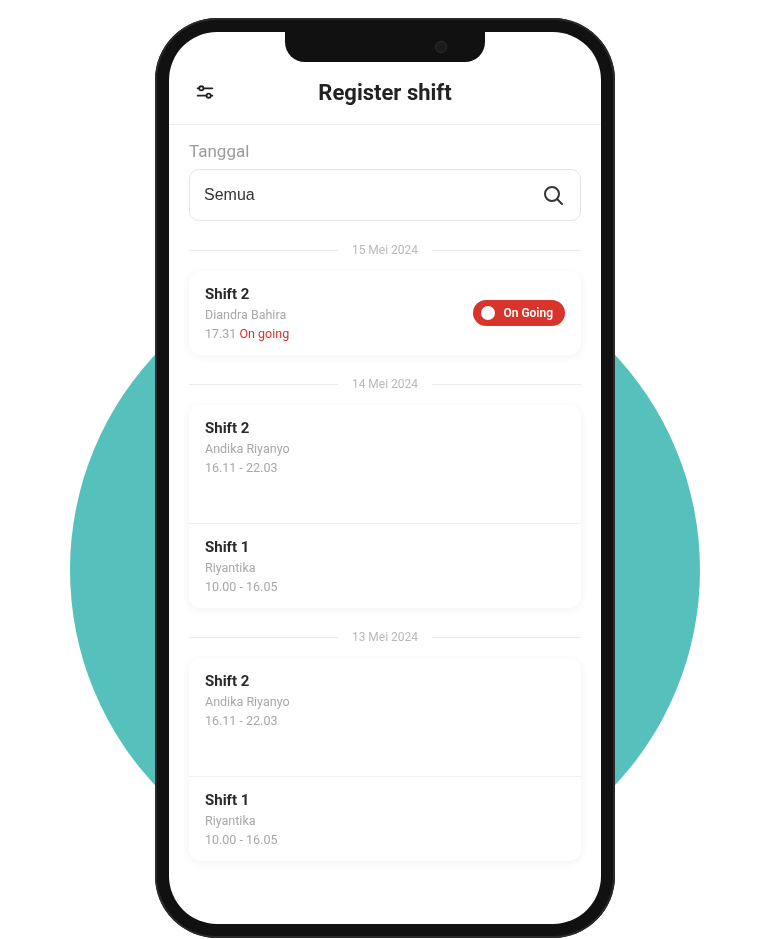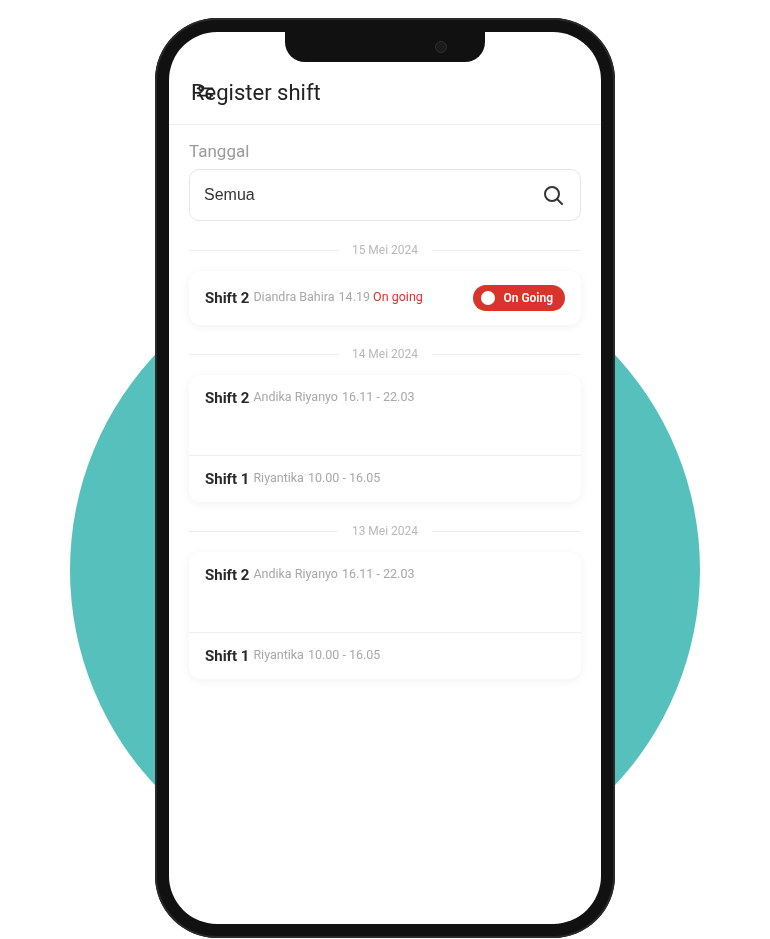"Register shift" .title { font-weight: 400 -> 700; text-align: left -> center }
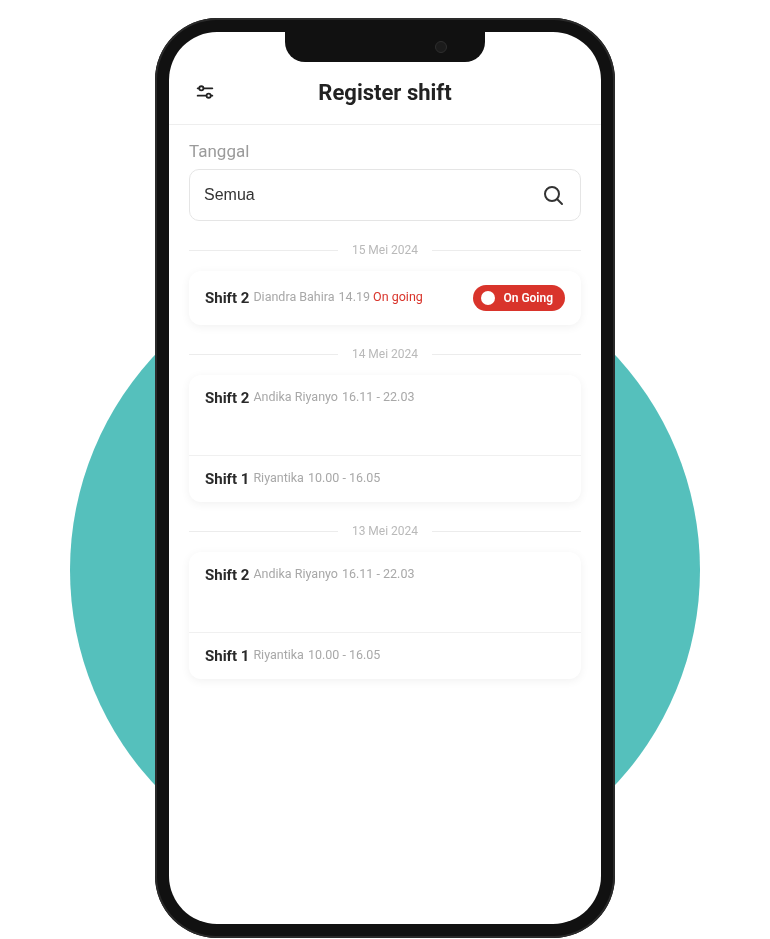"Shift 2" .shift-left { flex-direction: row -> column }
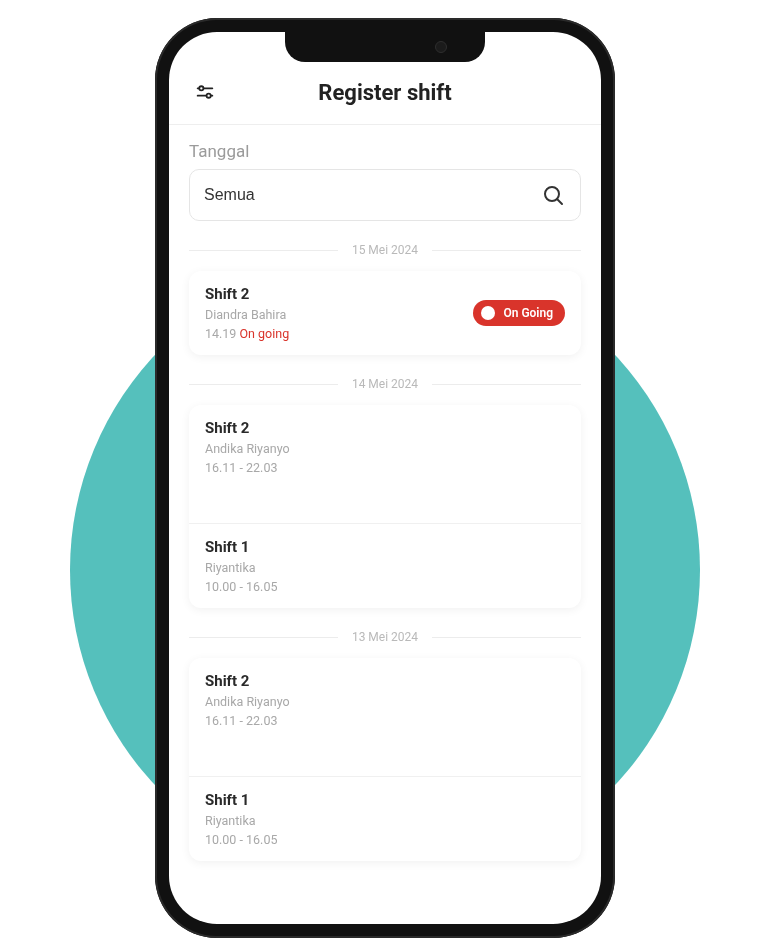"14.19" span { text: 14.19 -> 17.31 }
